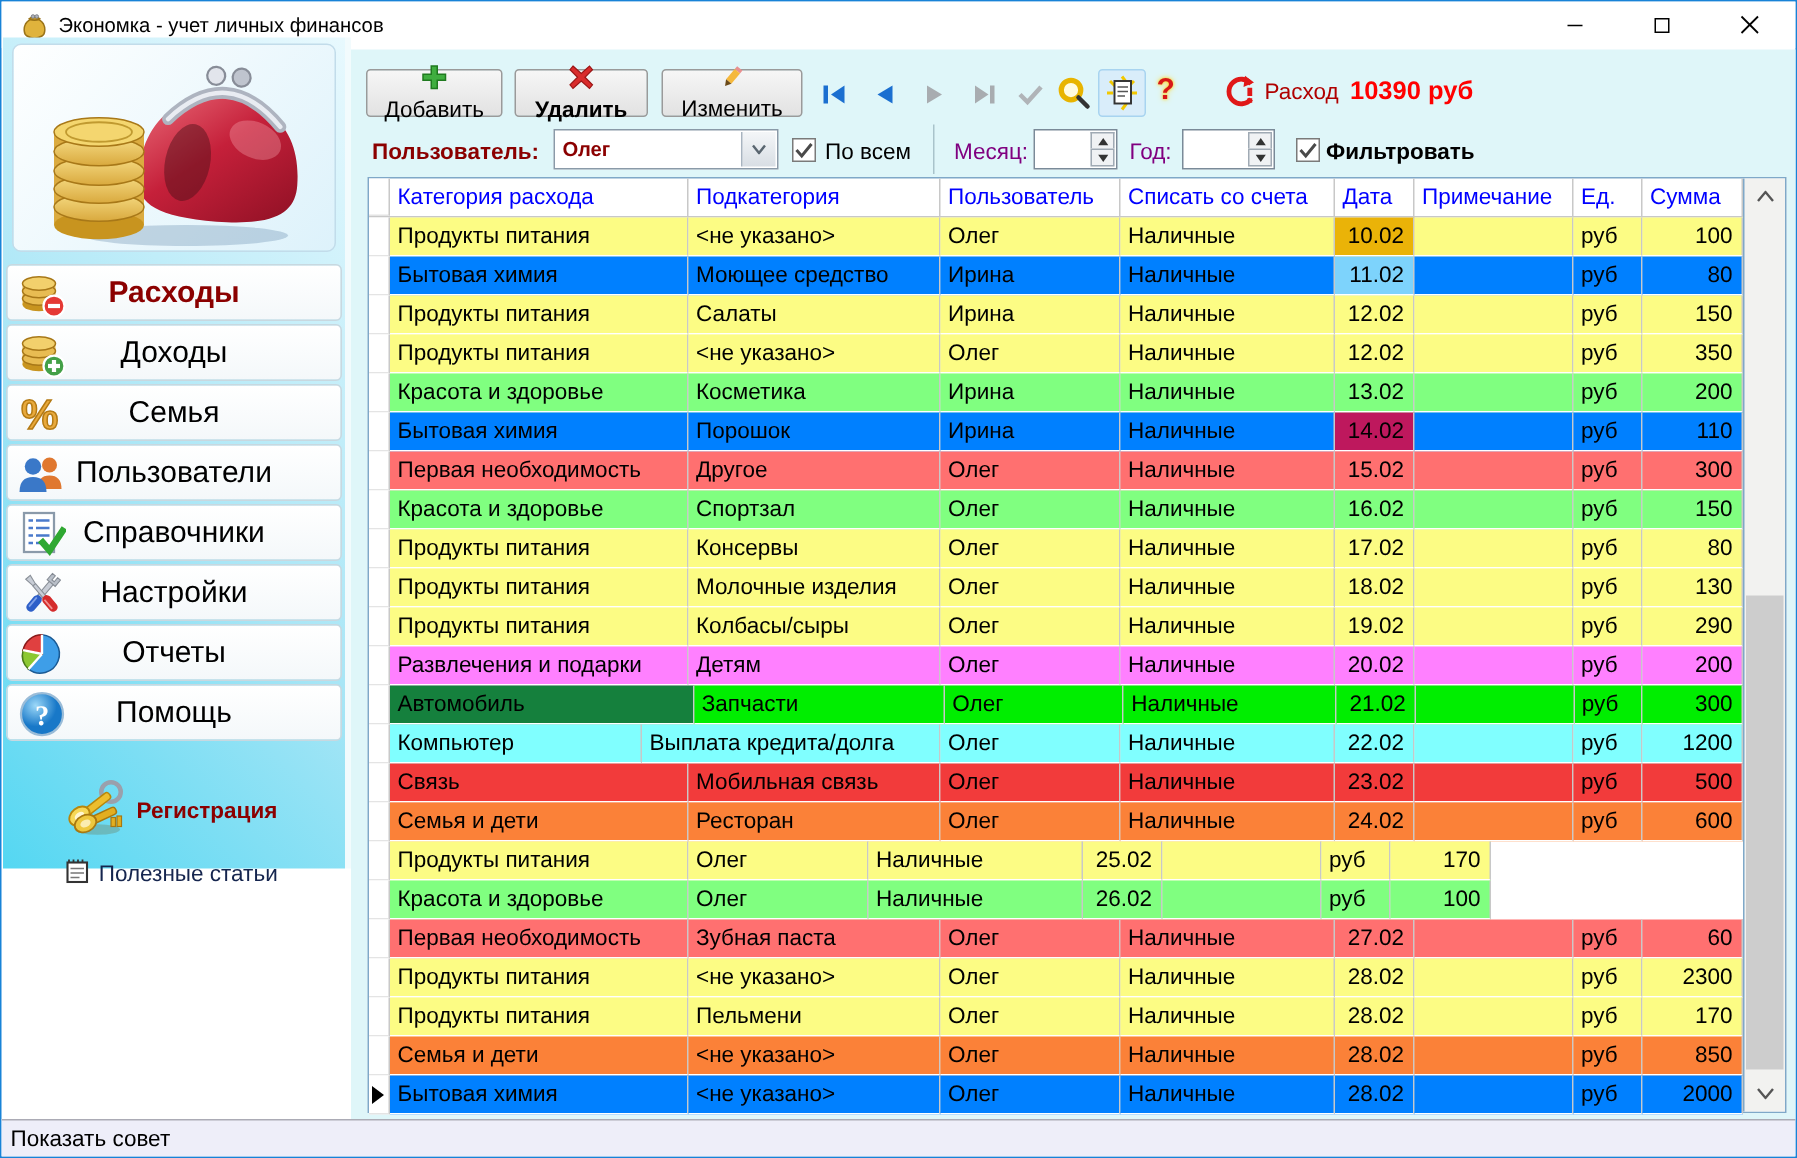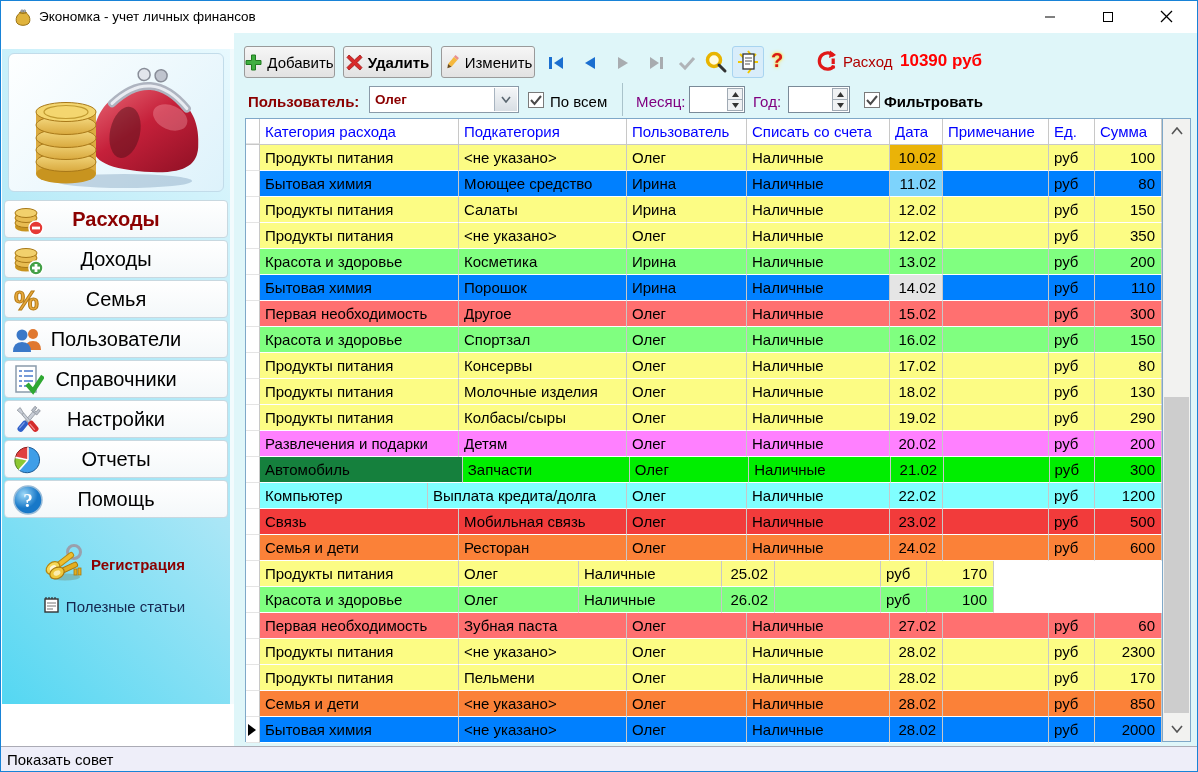"Добавить" .tbtn { flex-direction: none -> column }
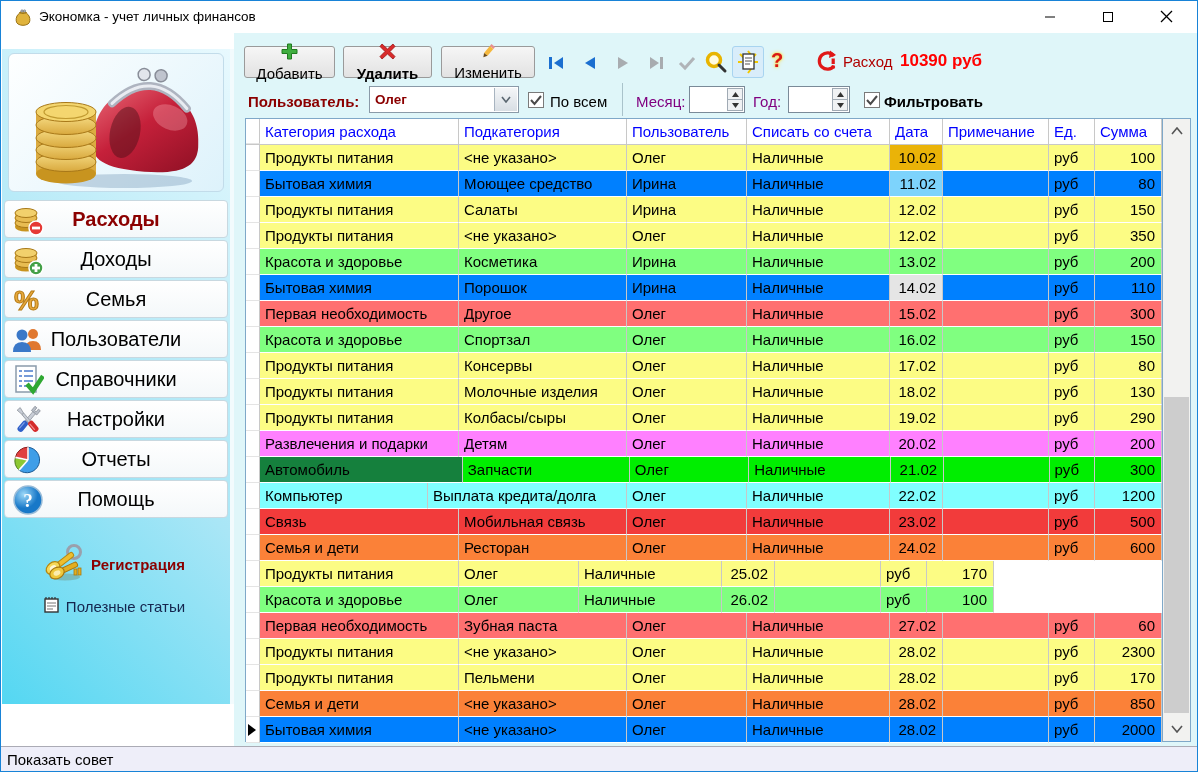"Расходы" .sidebar { height: 655px -> 554px; top: 48px -> 24px }
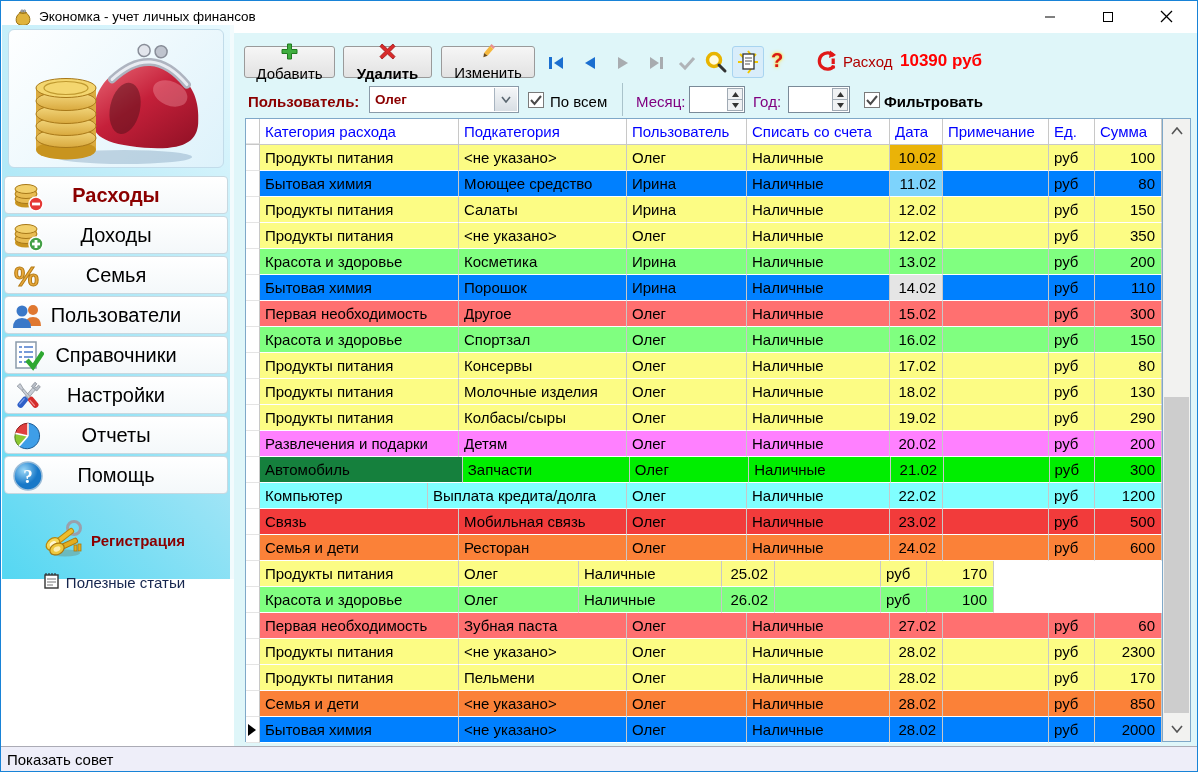"14.02" span.td { background: #e5e5e5 -> #be185d }
